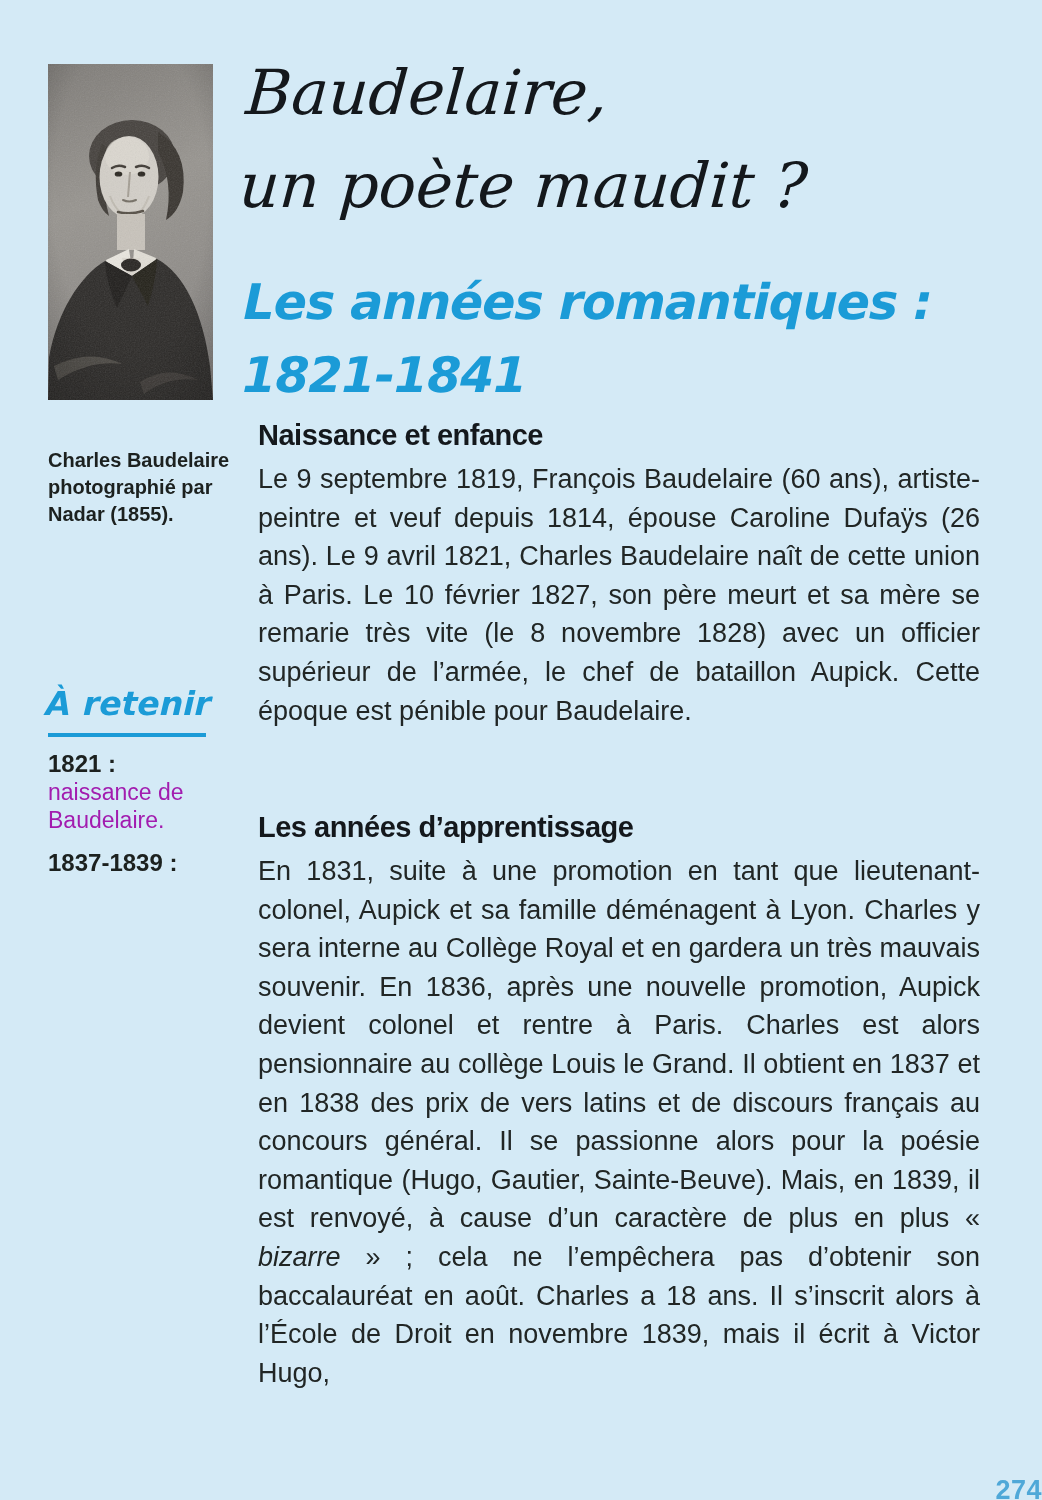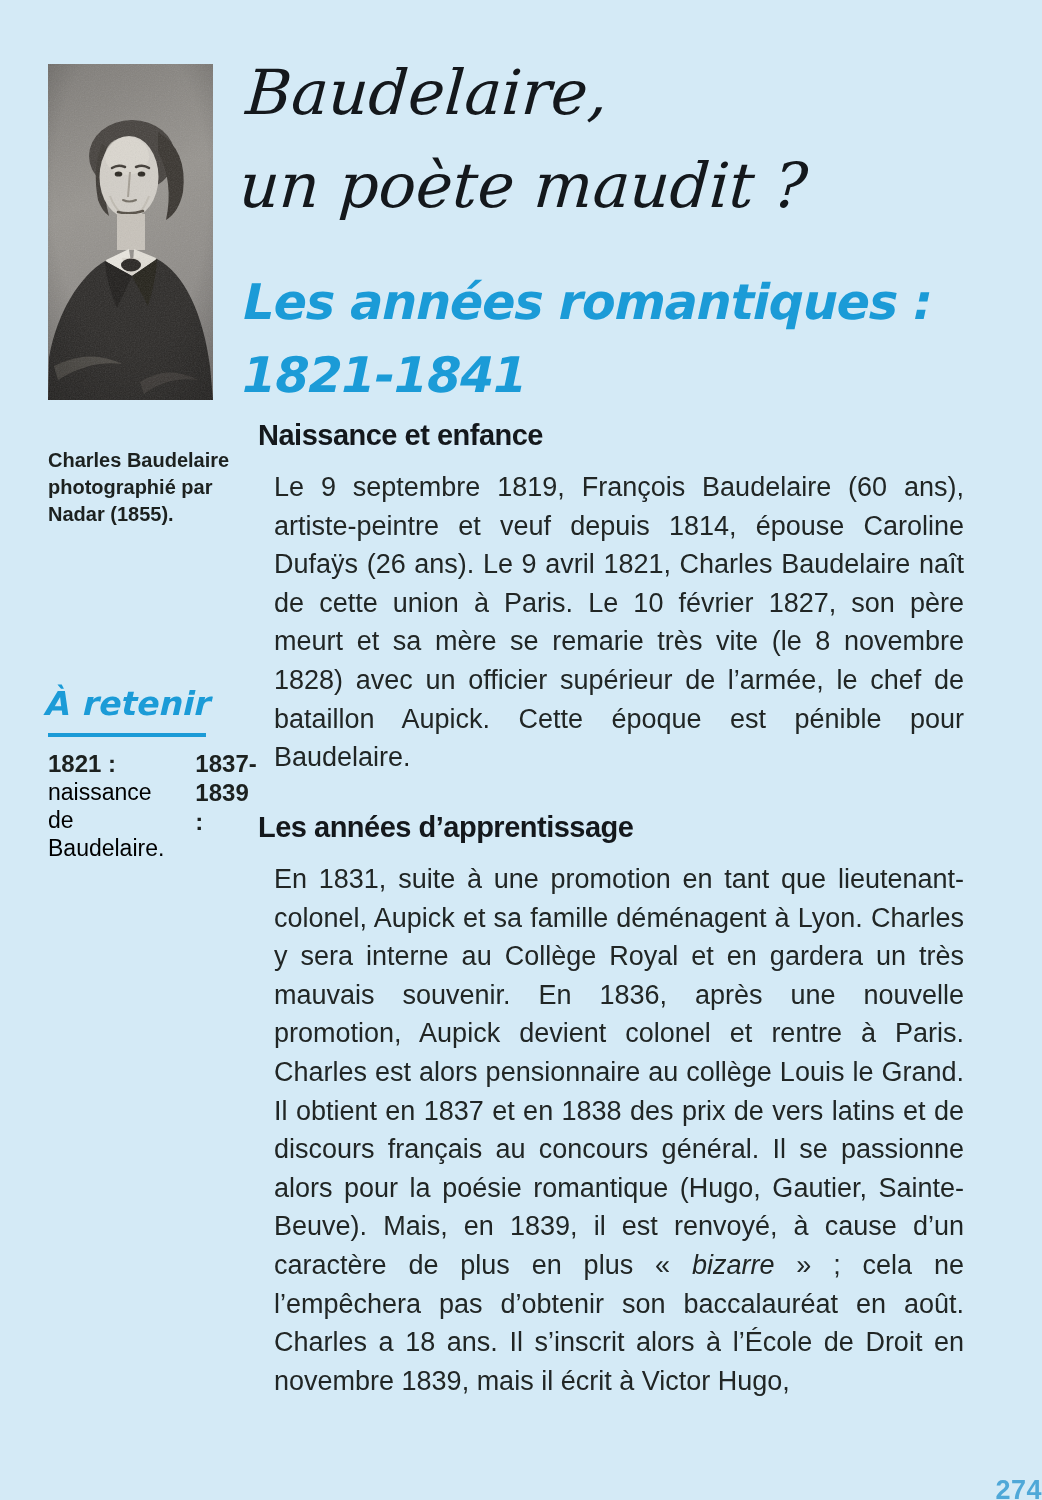"Le 9 septembre 1819, François" .section p { margin: 16px -> 0 }
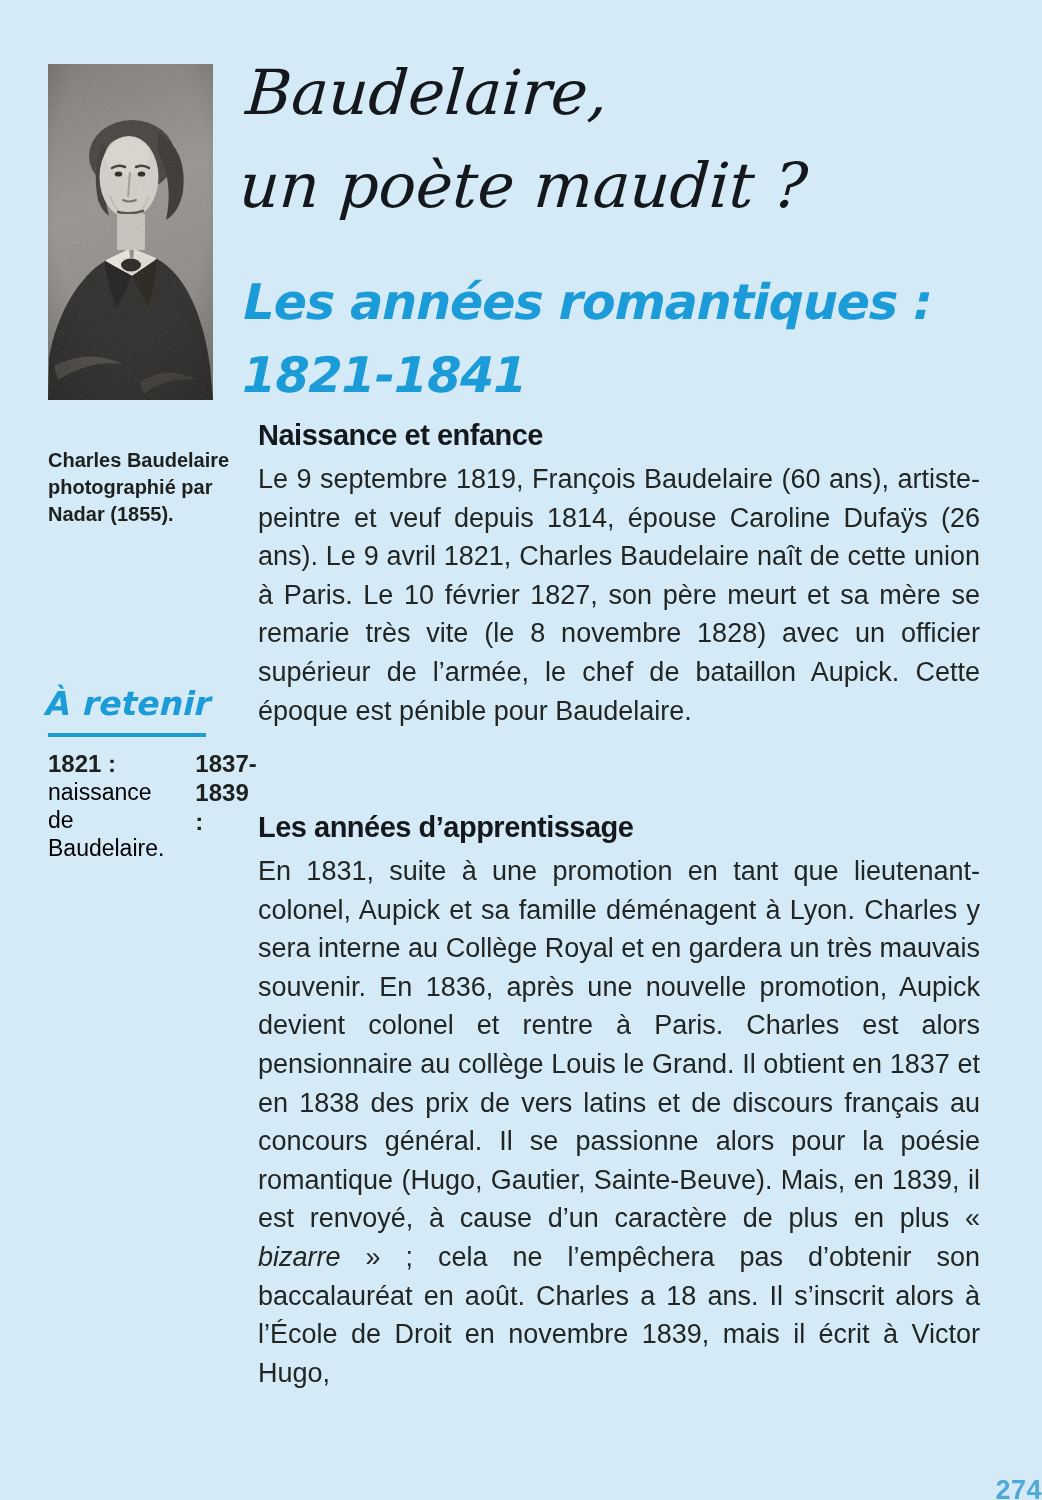"1821 :" .sidebar-items { flex-direction: row -> column; gap: 31px -> 14px }
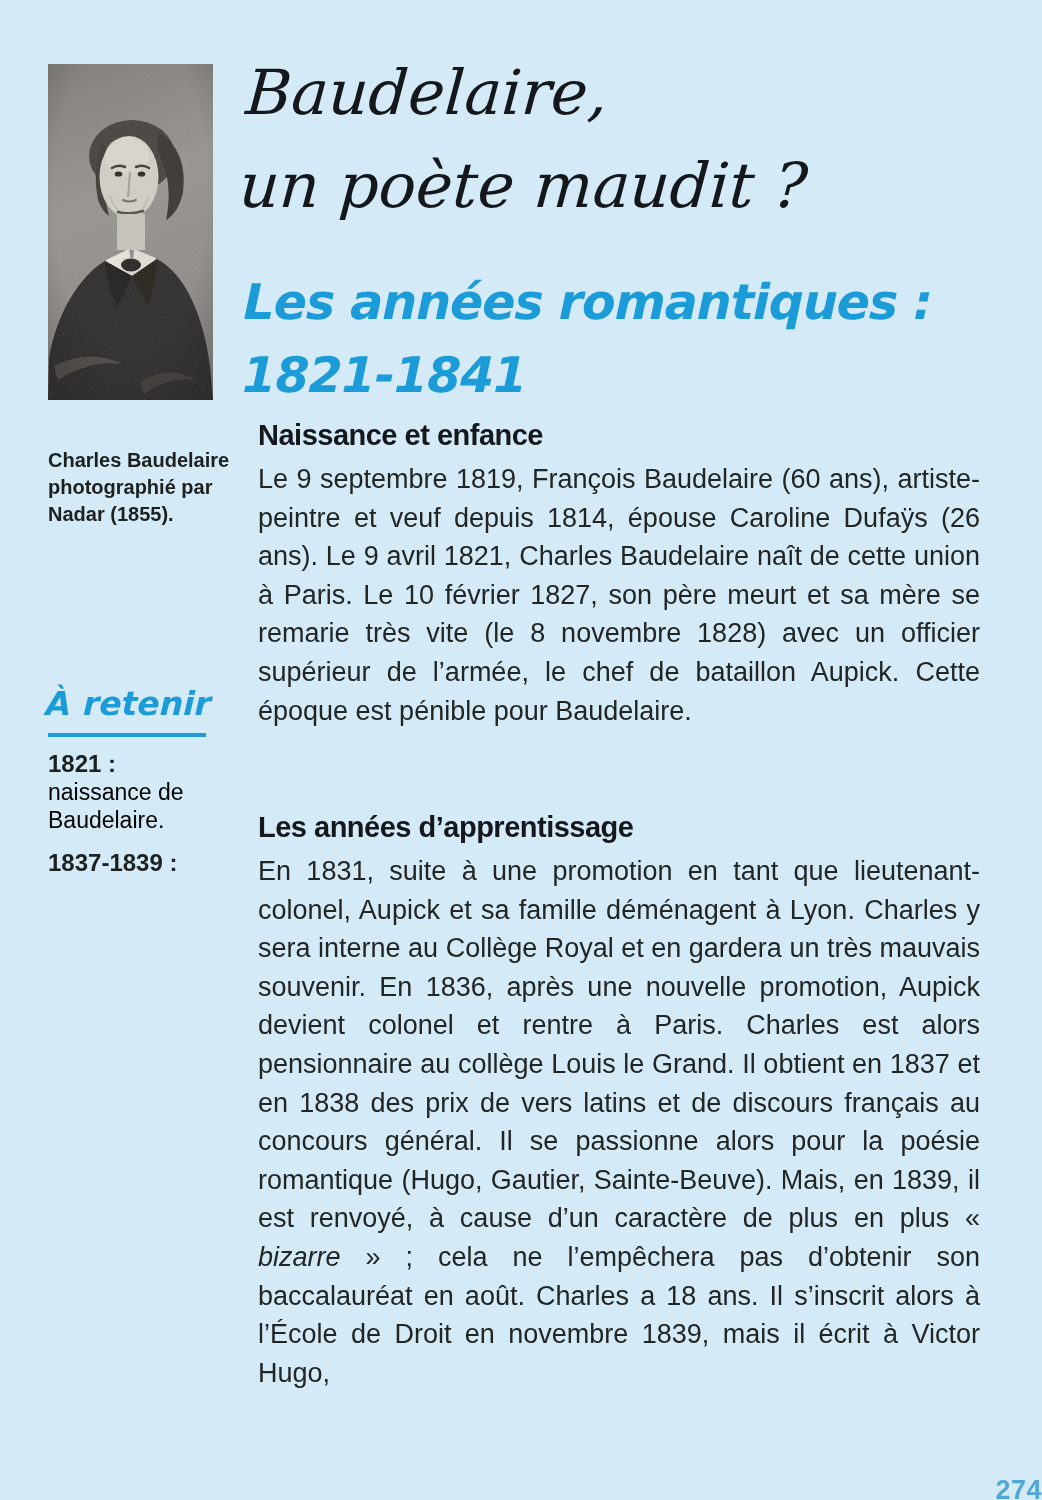"naissance de Baudelaire." .sb-text { color: #000000 -> #a21caf }
